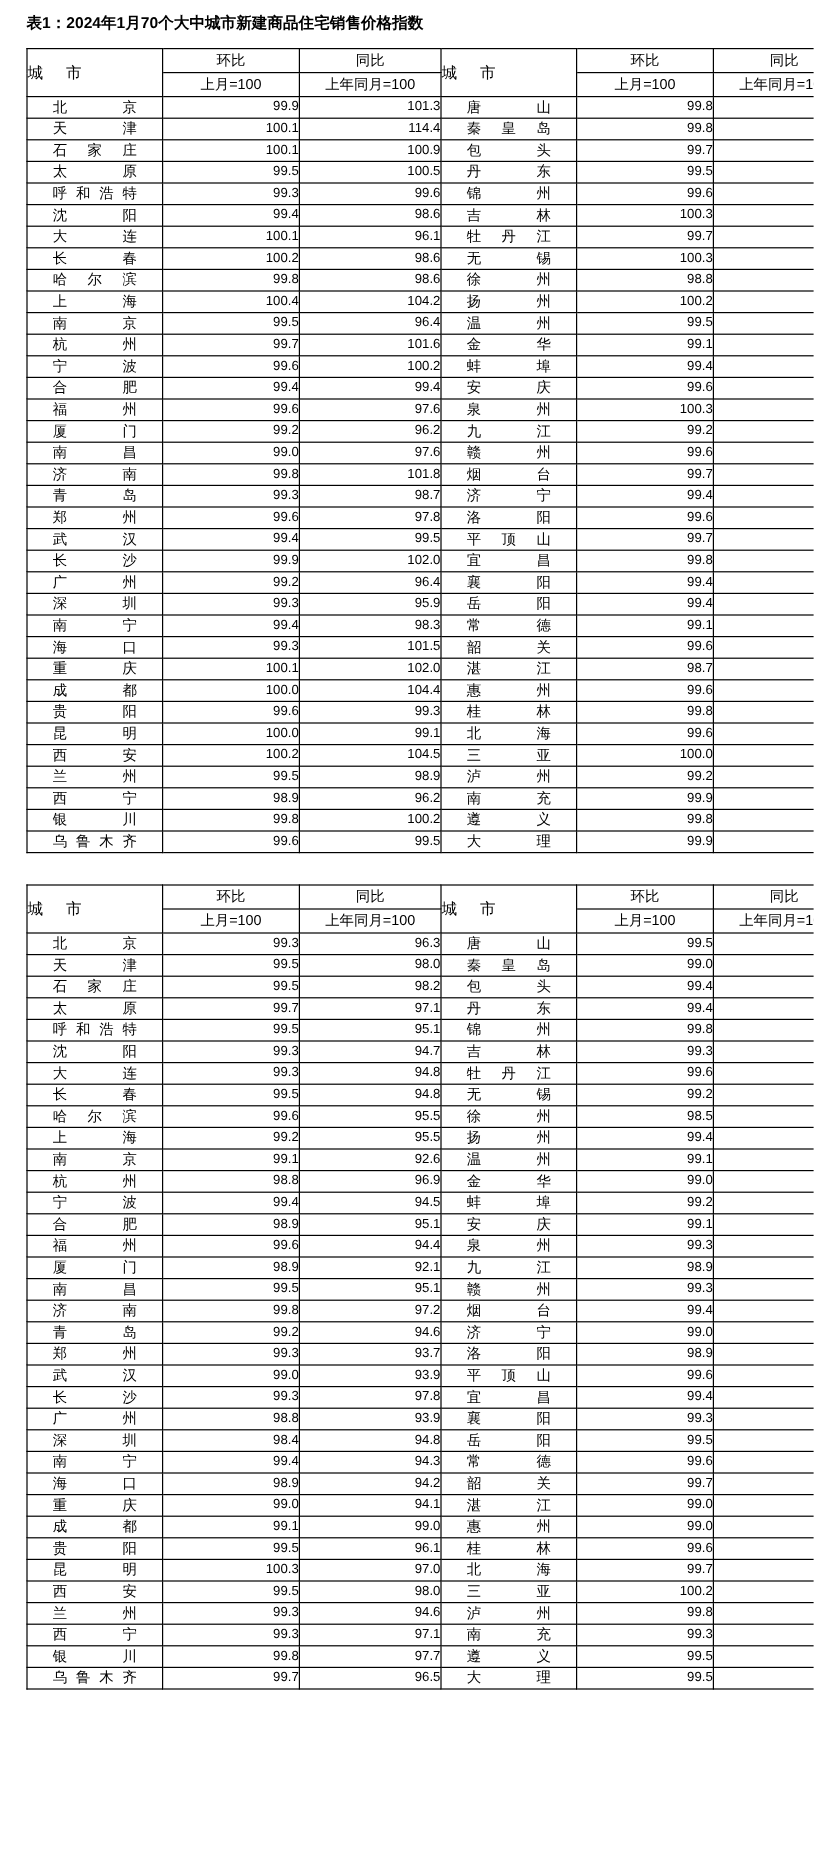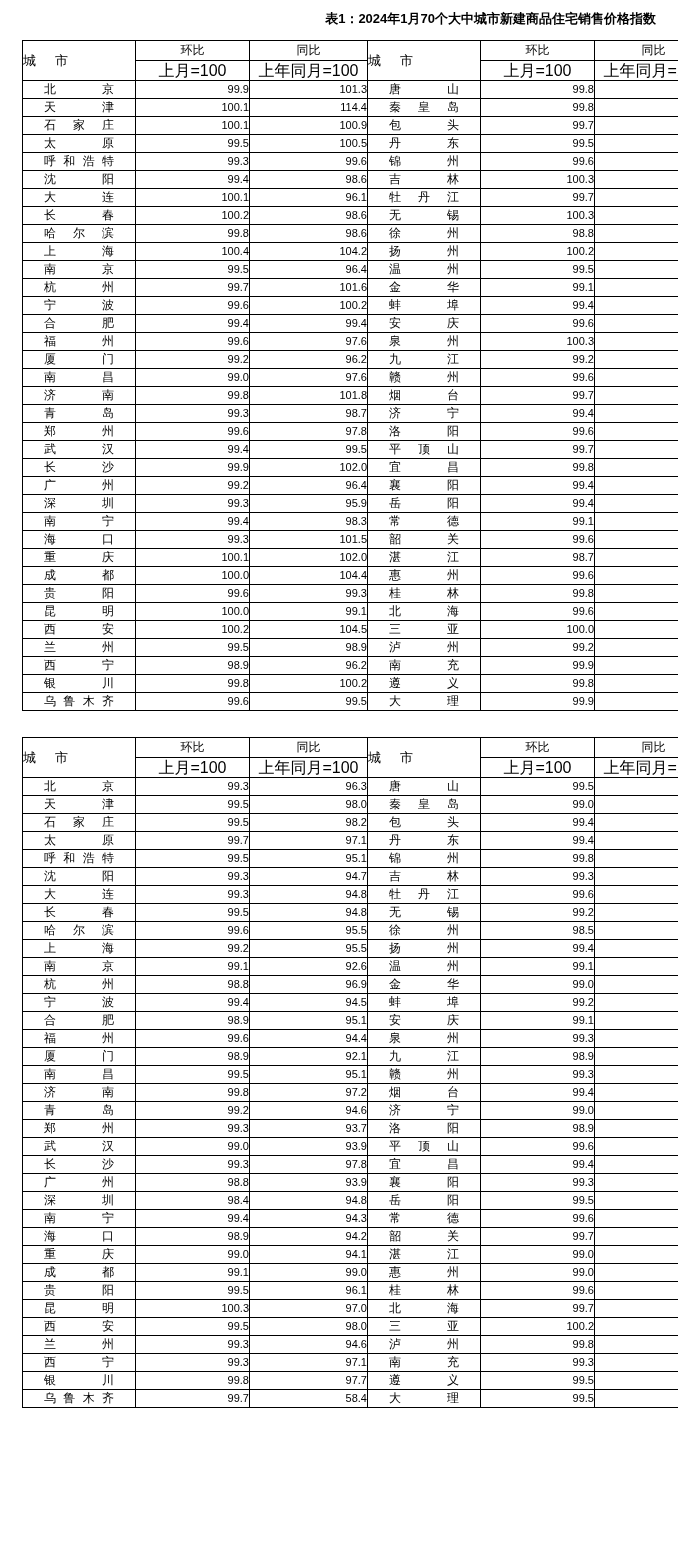"表1：2024年1月70个大中城市新建商品住宅销售价格指数" .table-title { text-align: right -> left }
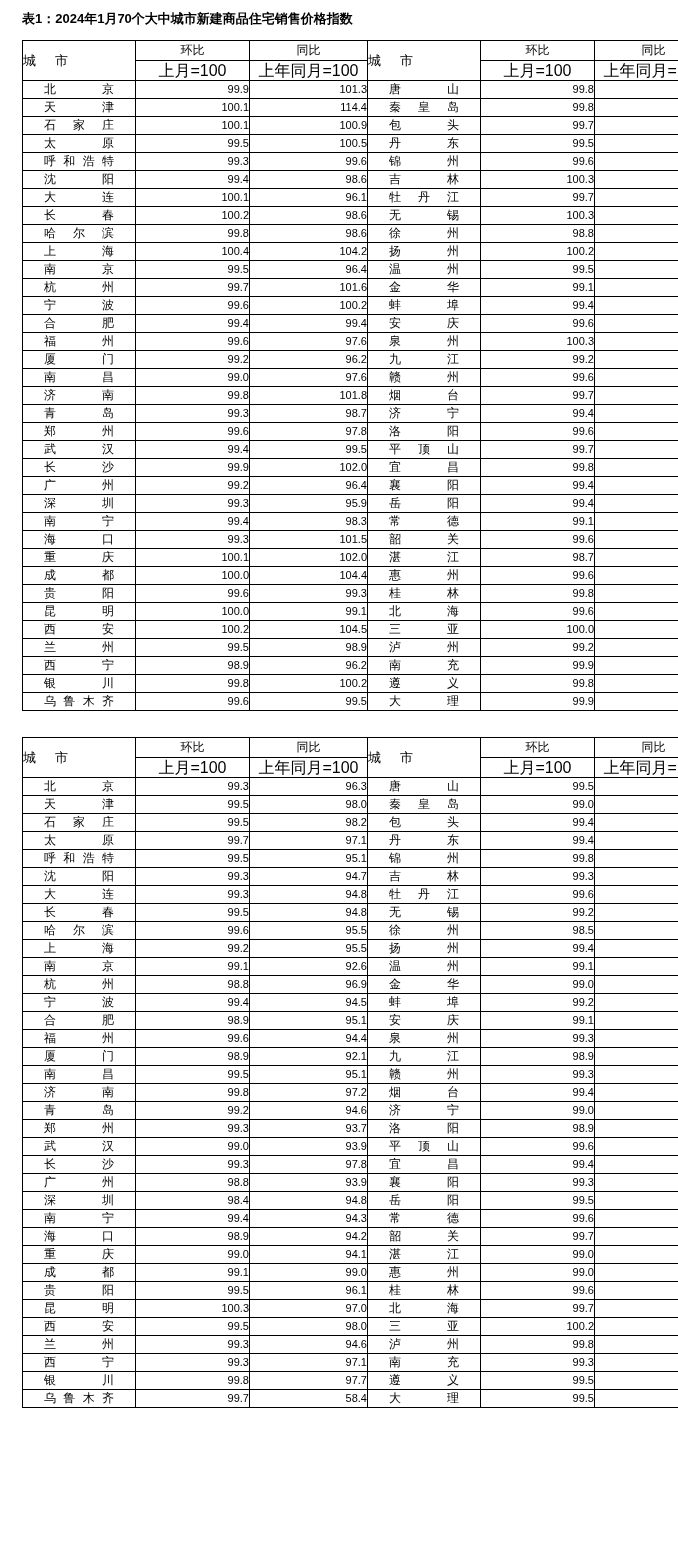"上月=100" .hdr-sub { font-size: 16px -> 12px }
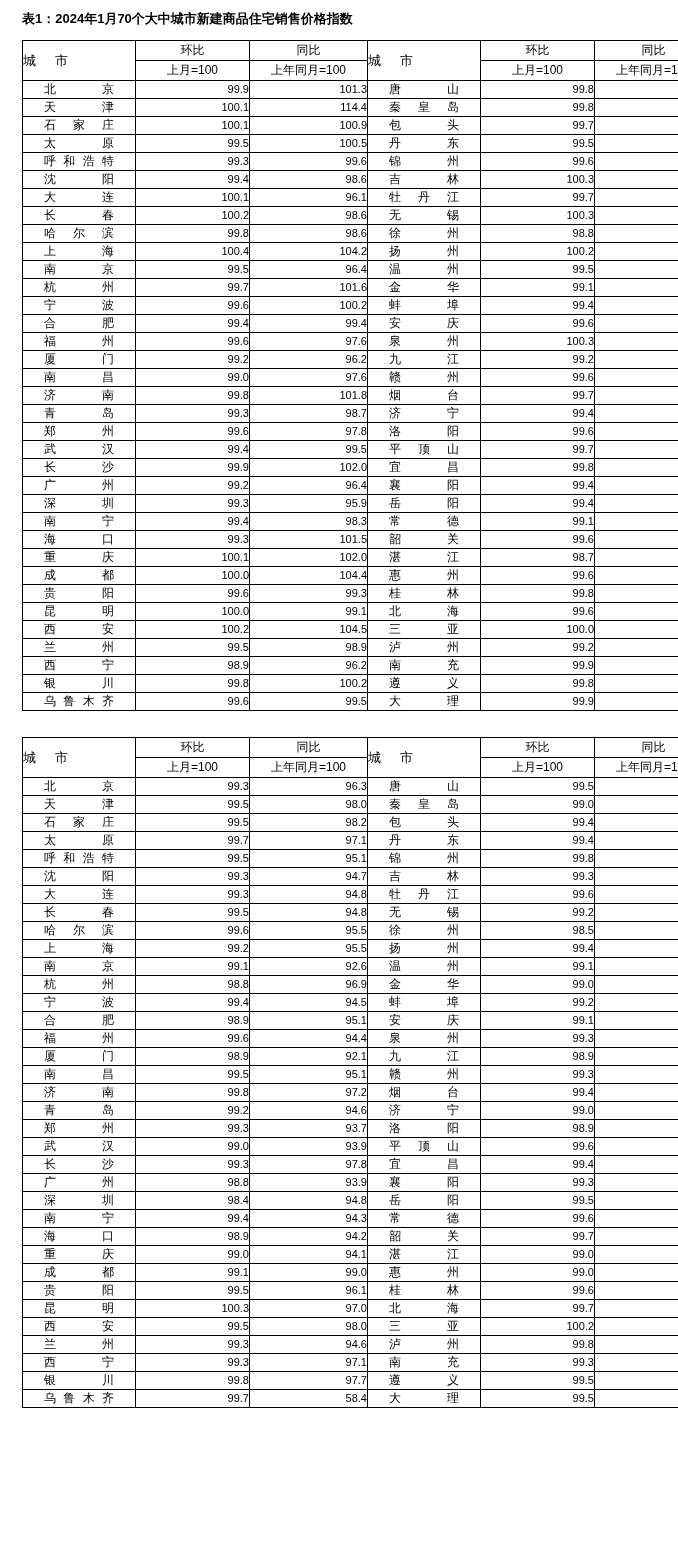"58.4" td.num { text: 58.4 -> 96.5 }
